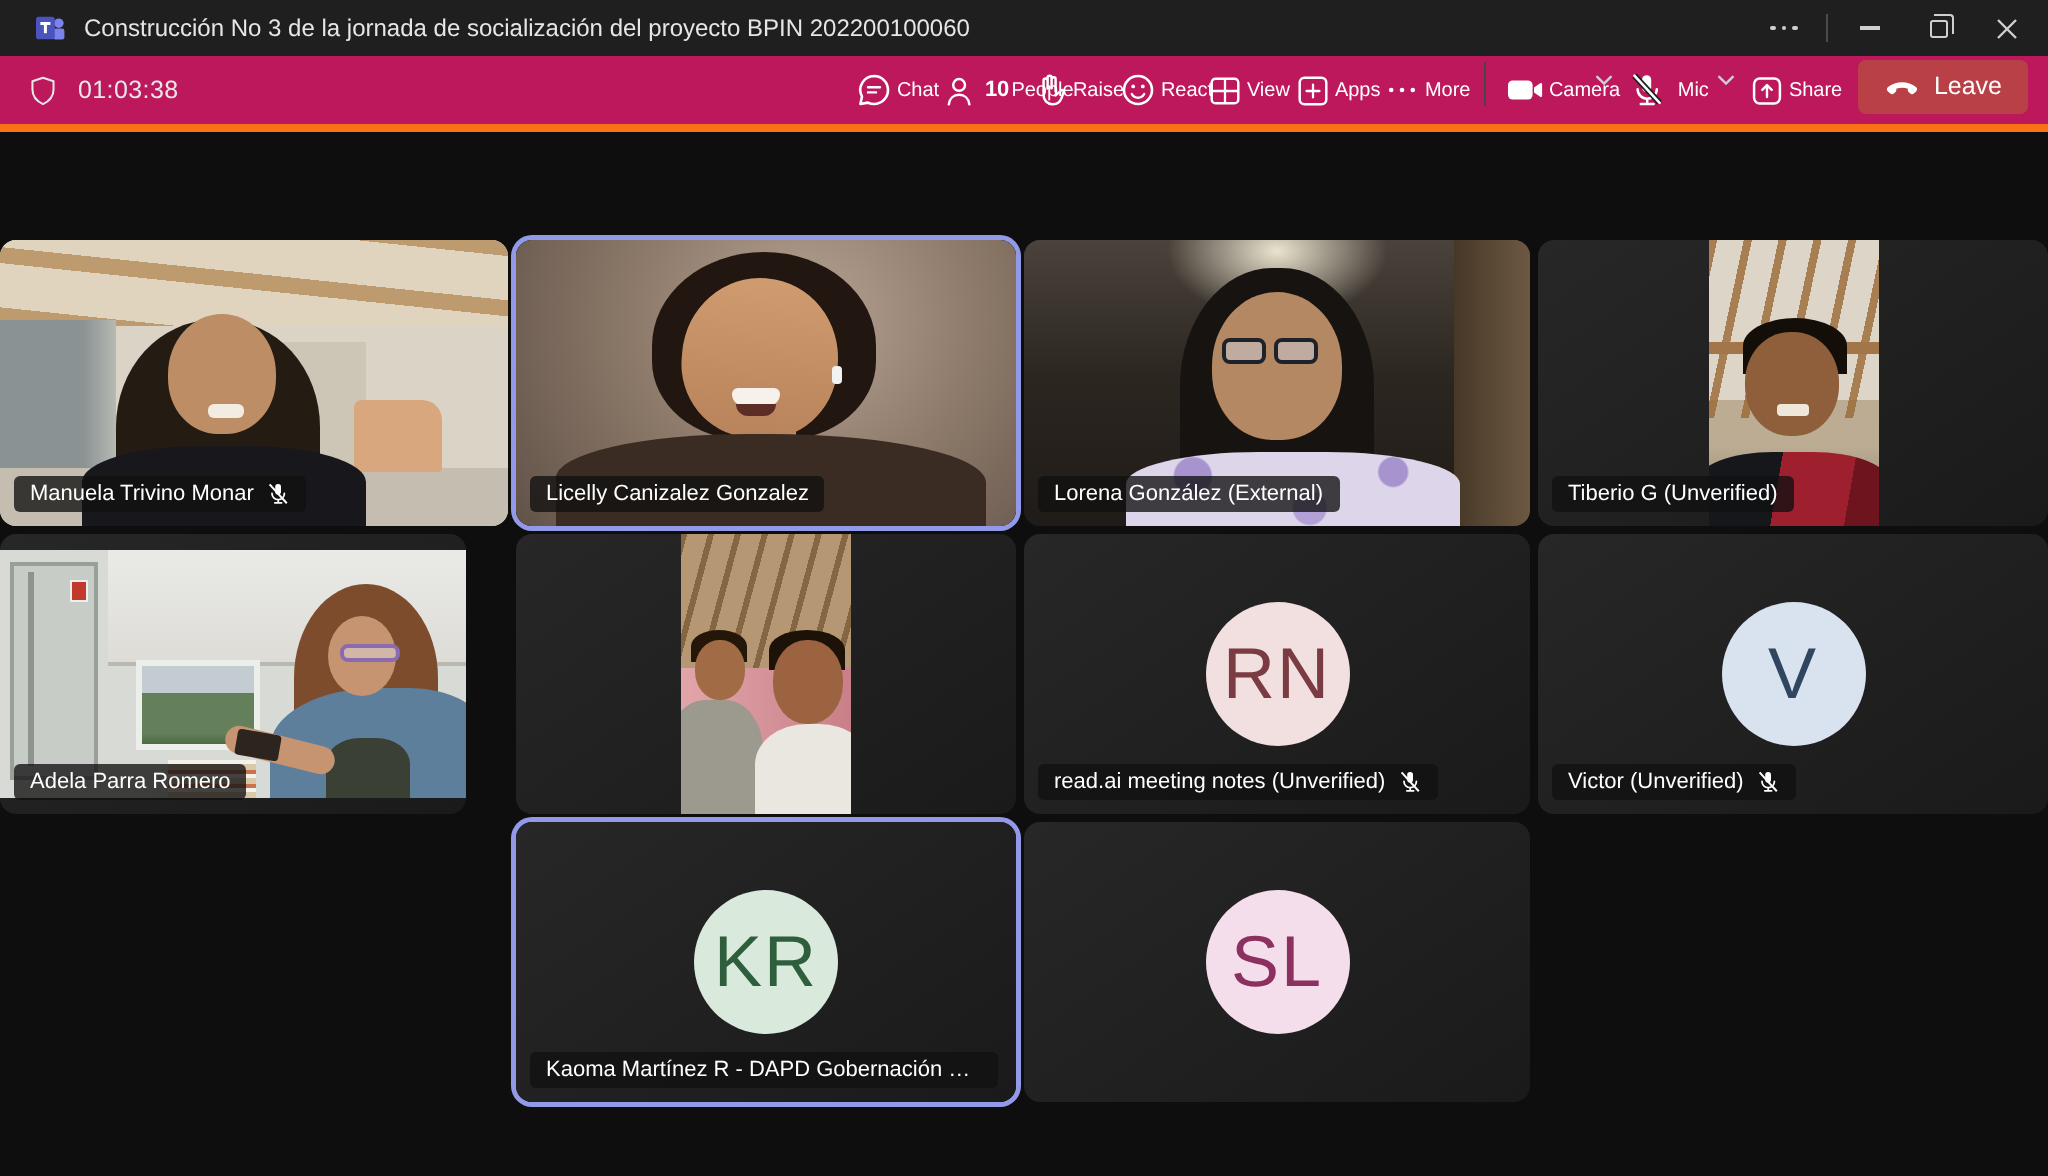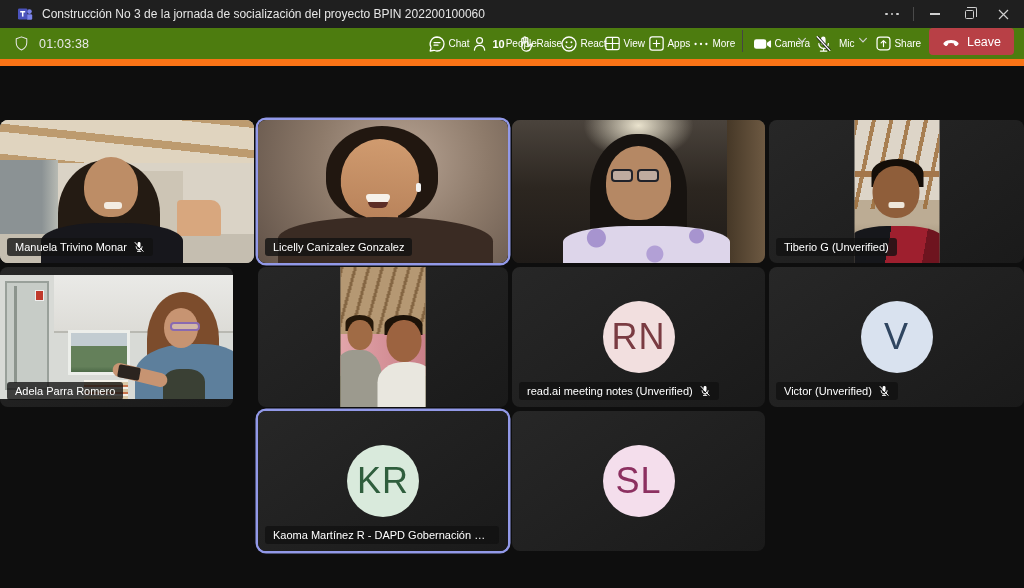"01:03:38" .toolbar { background: #4d7c0f -> #be185d; border-bottom: 7px solid #f97316 -> 4px solid #f97316 }
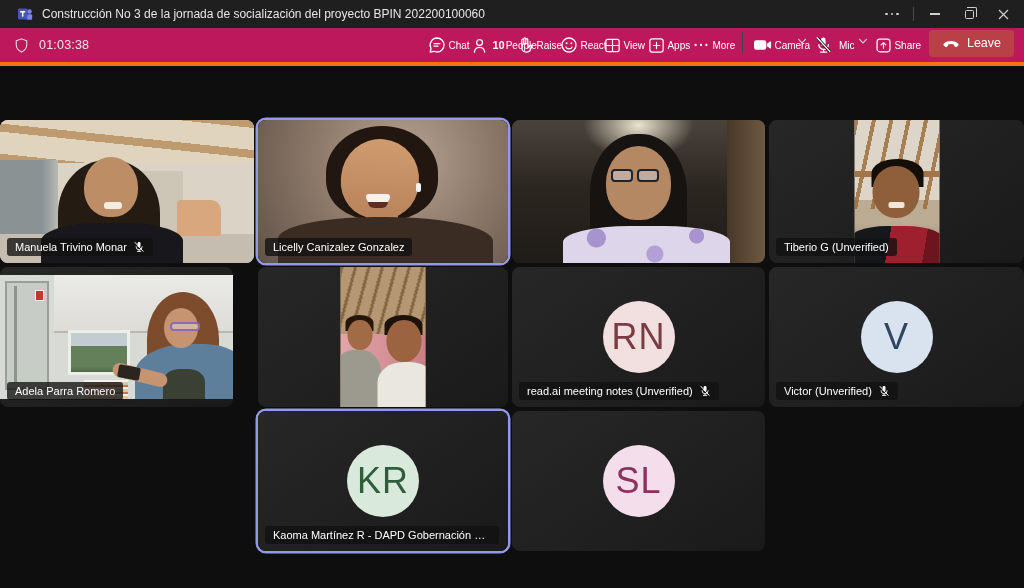"Lorena González (External)" div.plabel { html: none -> <div> <span>Lorena González (External)</span> </div> }
